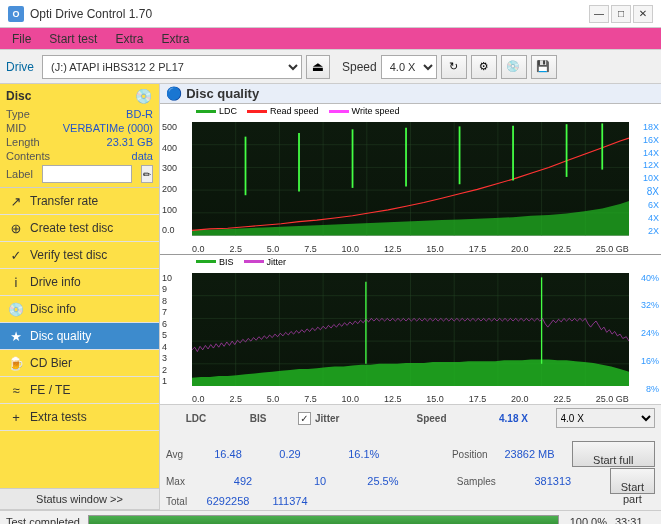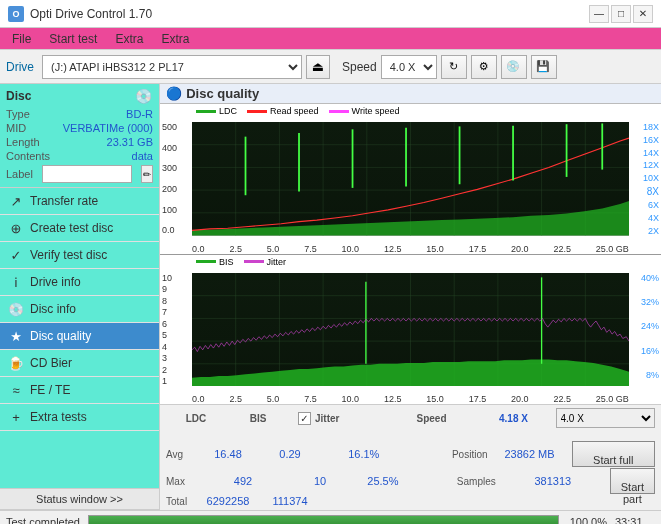"Disc" .sidebar { background: #5eead4 -> #fde047 }
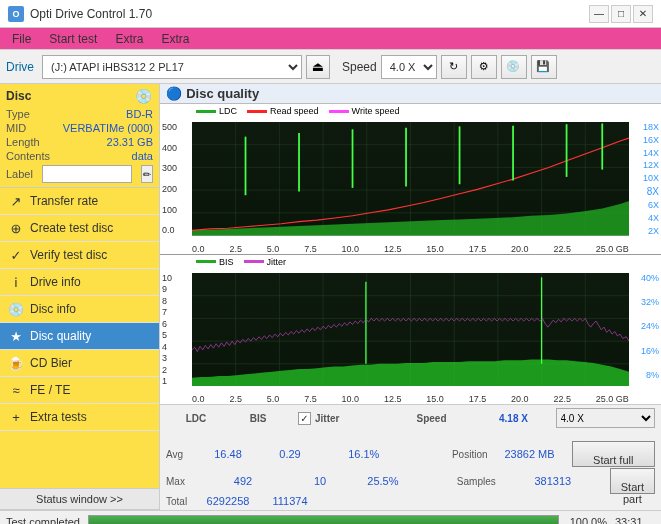"40%" div { bottom: 24px -> 10px }
